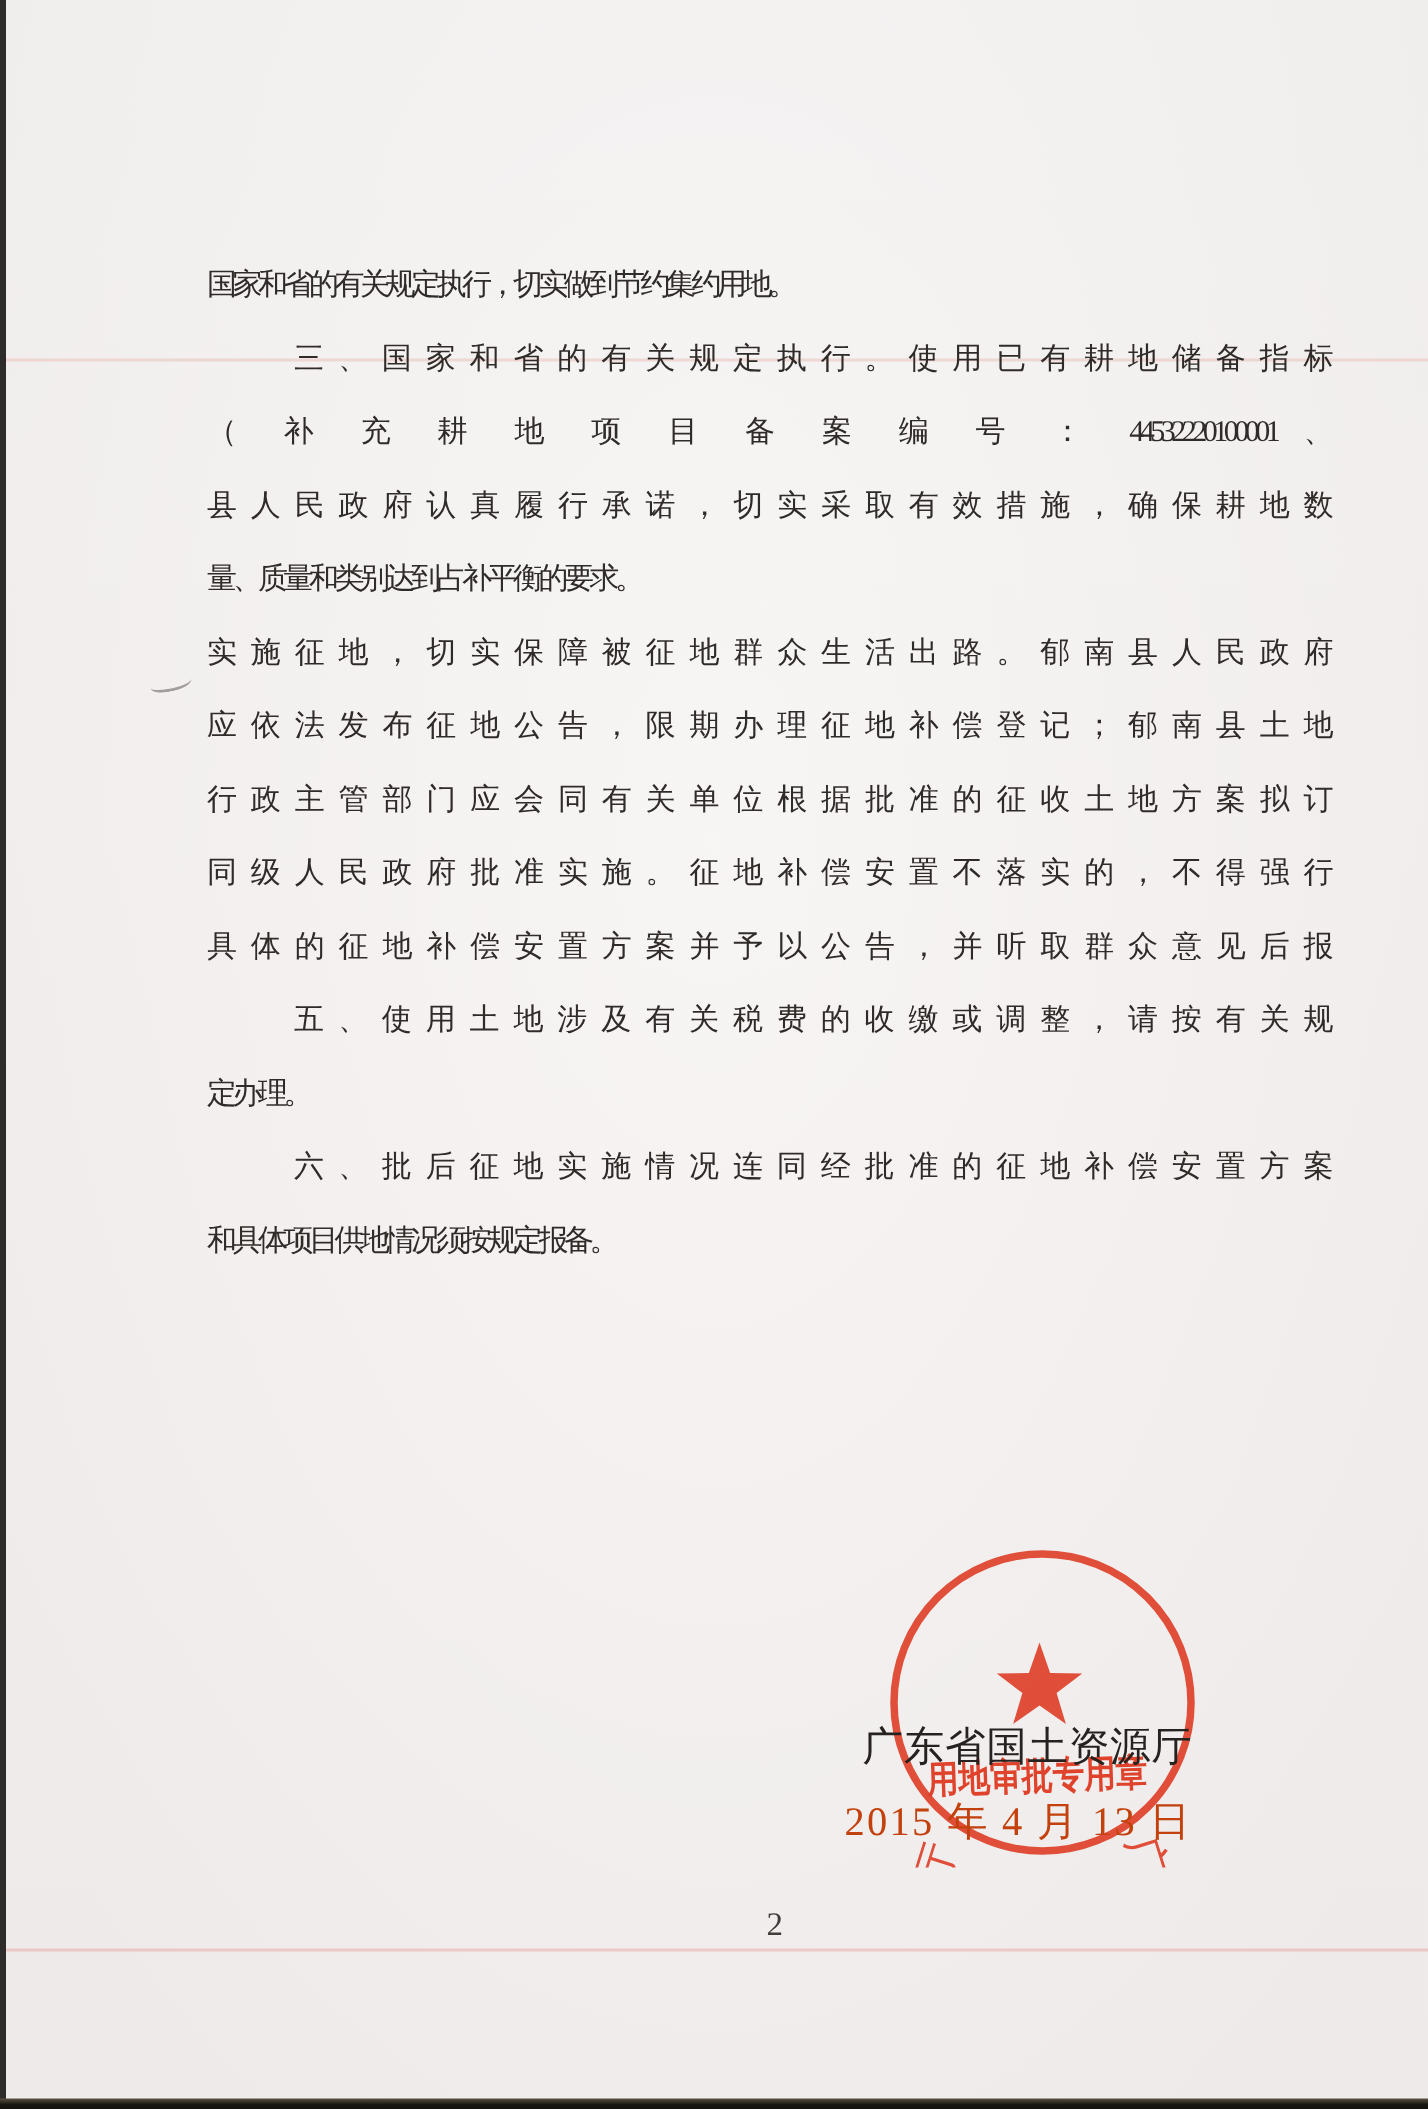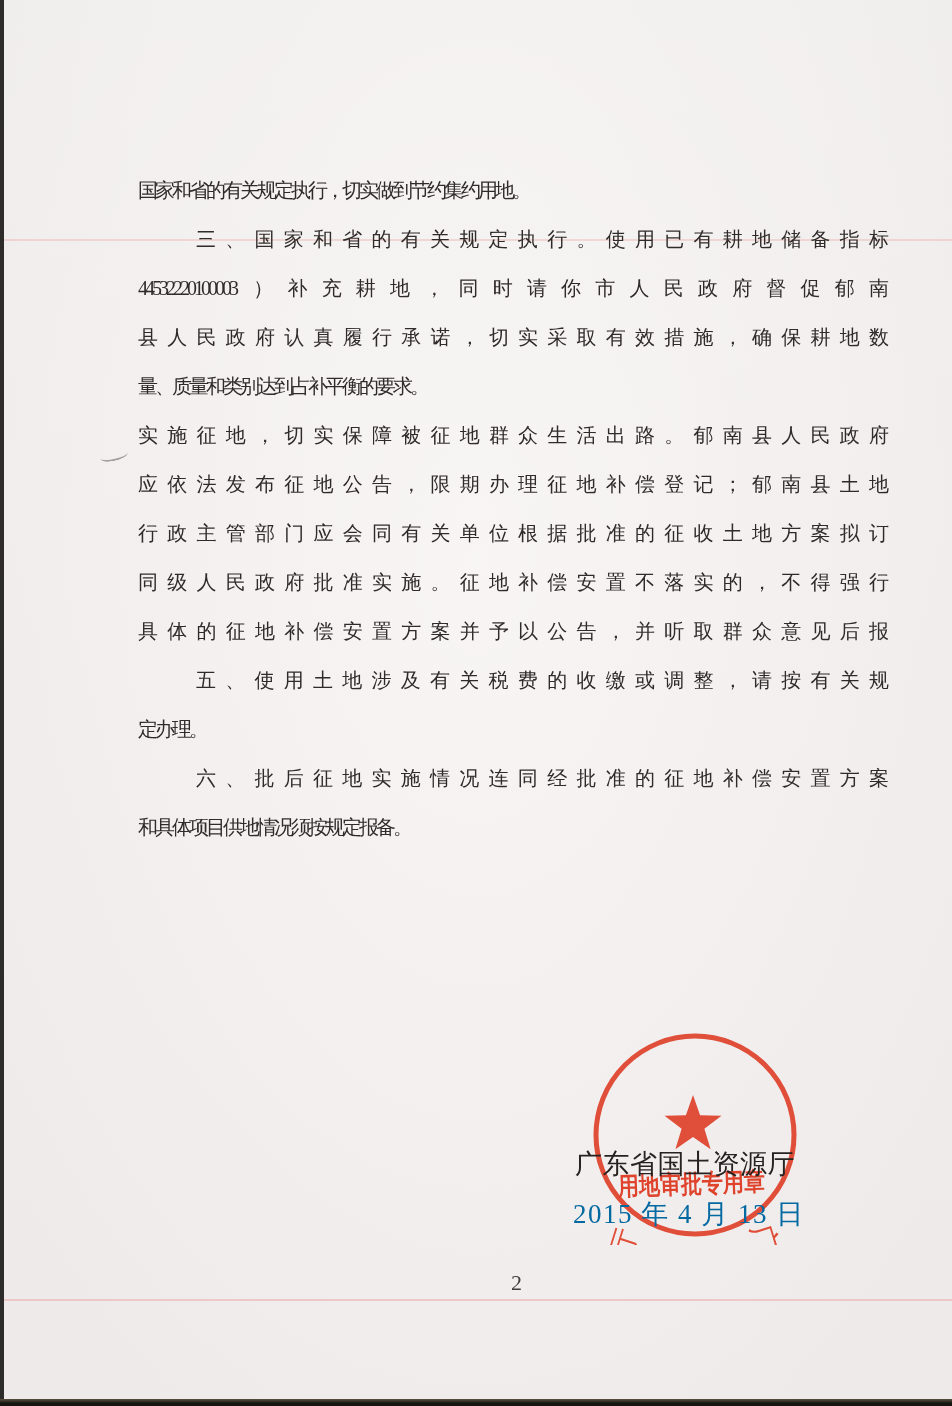"（ 补 充 耕 地" div.line { html: none -> <div>（ 补 充 耕 地 项 目 备 案 编 号 ： 44532220100001 、</div> }
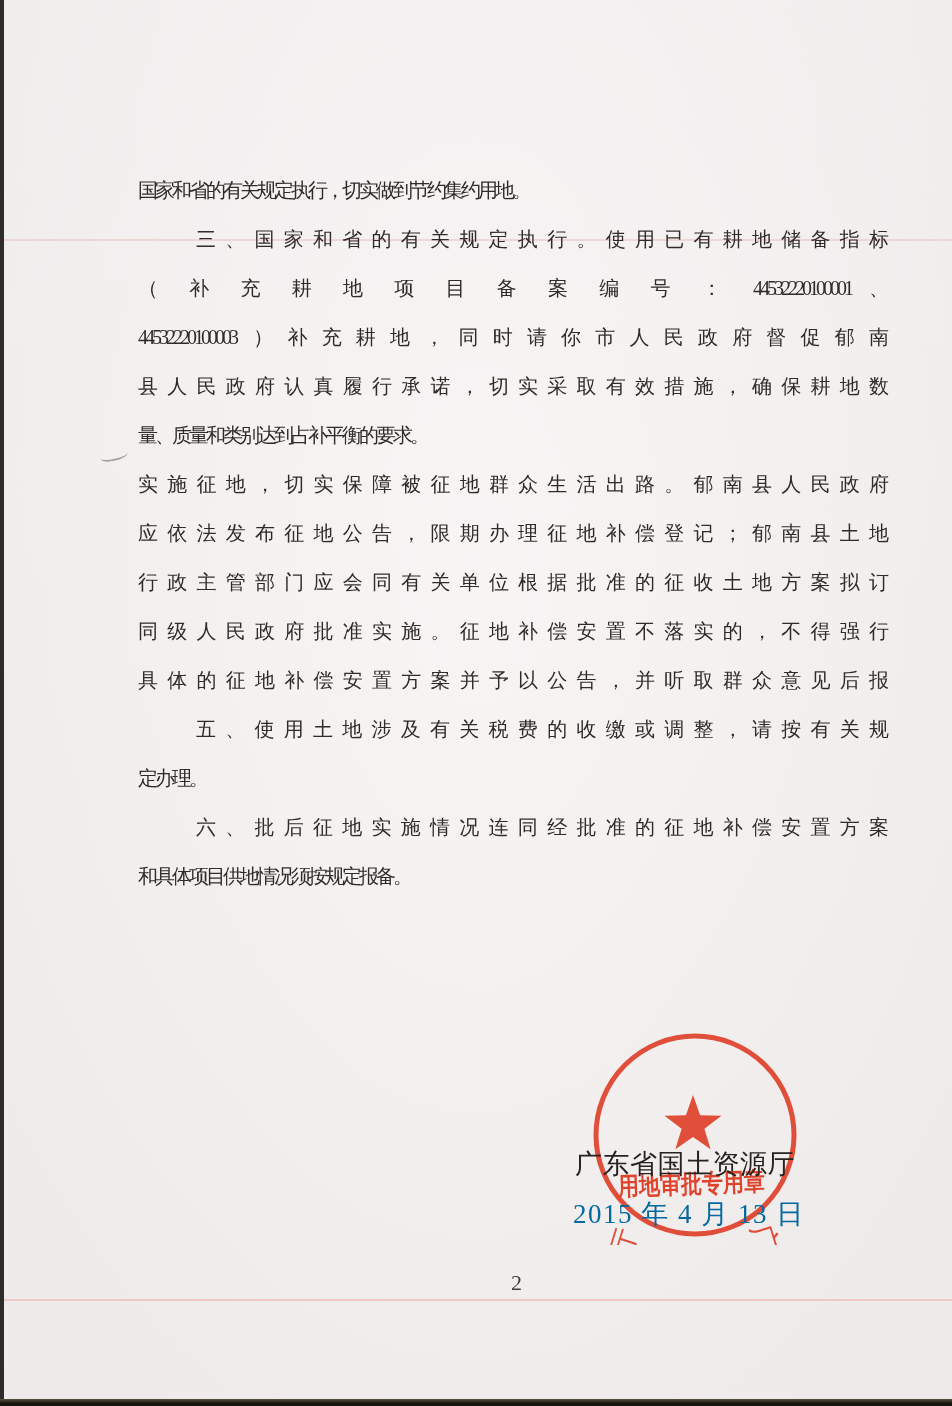"44532220100003）补充耕地，同时请你市人民政府督促郁南" div.line { html: <div>44532220100003）补充耕地，同时请你市人民政府督促郁南</div> -> none }
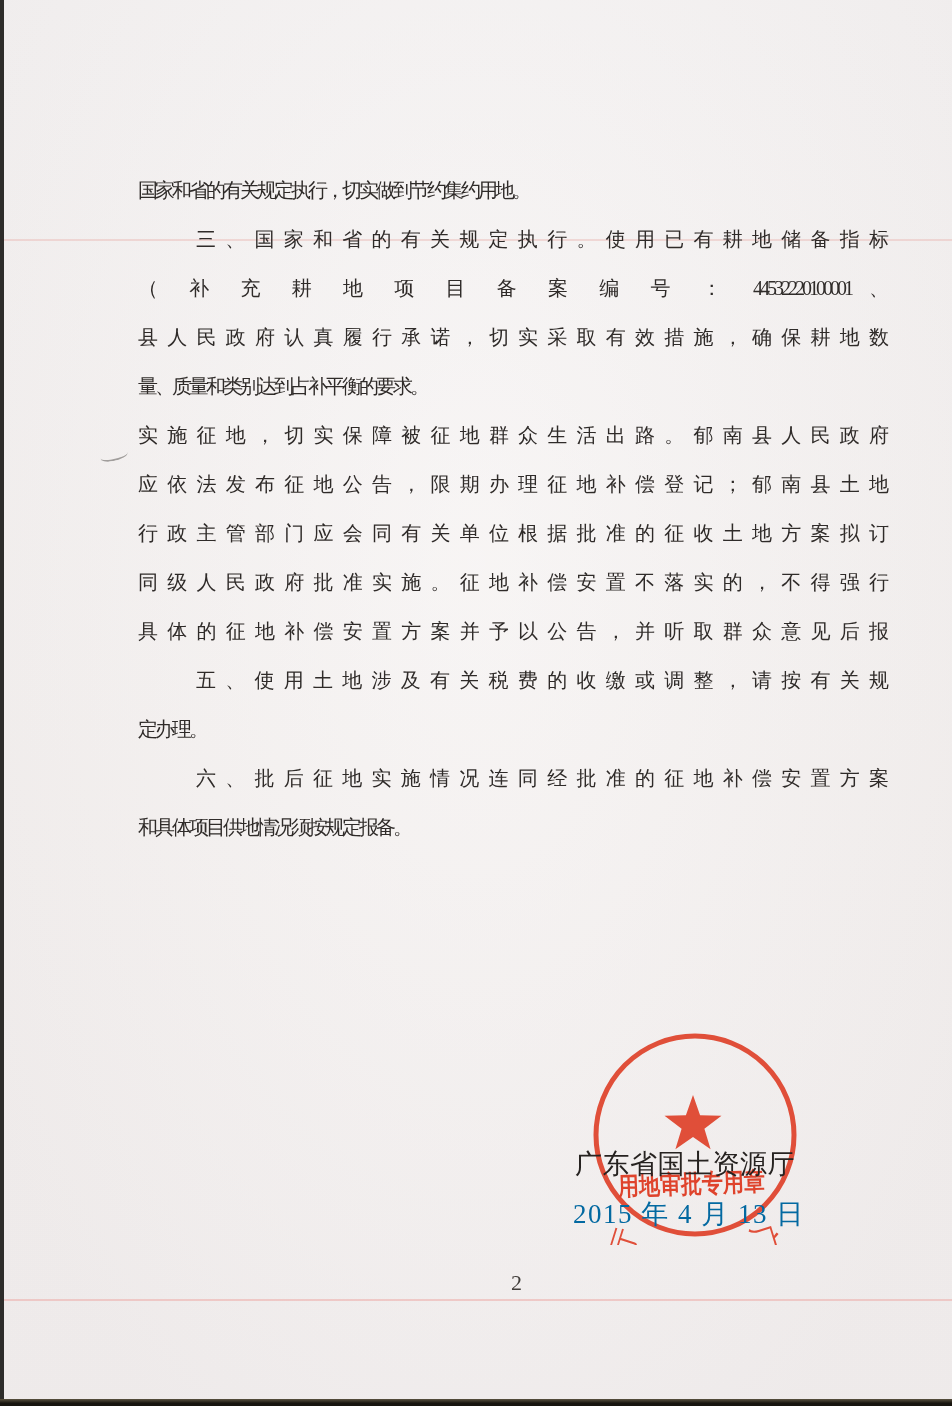"2015 年 4 月 13" .sig-date { color: #0369a1 -> #c2410c; margin-left: 10px -> none }
